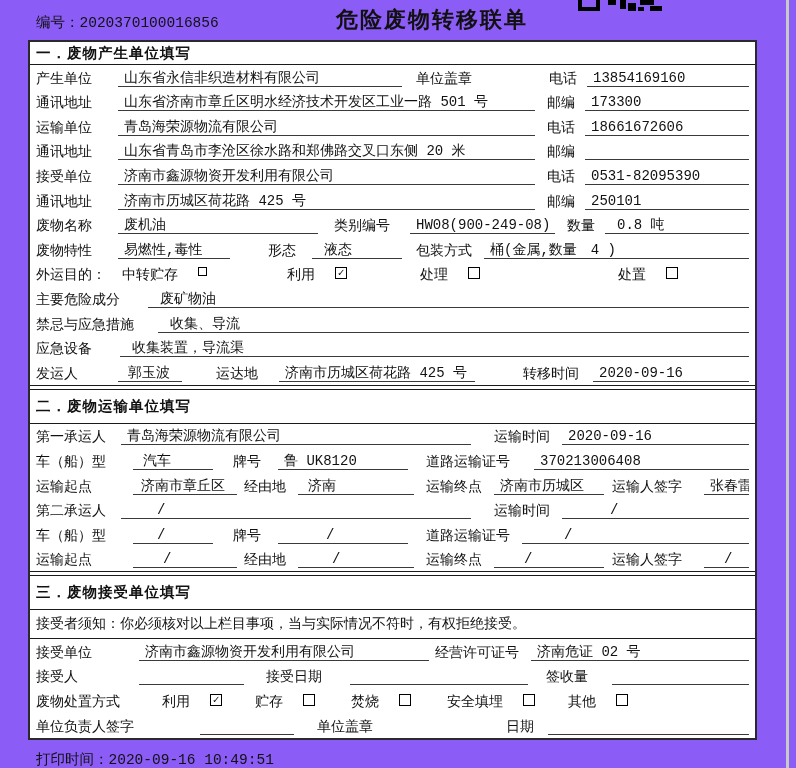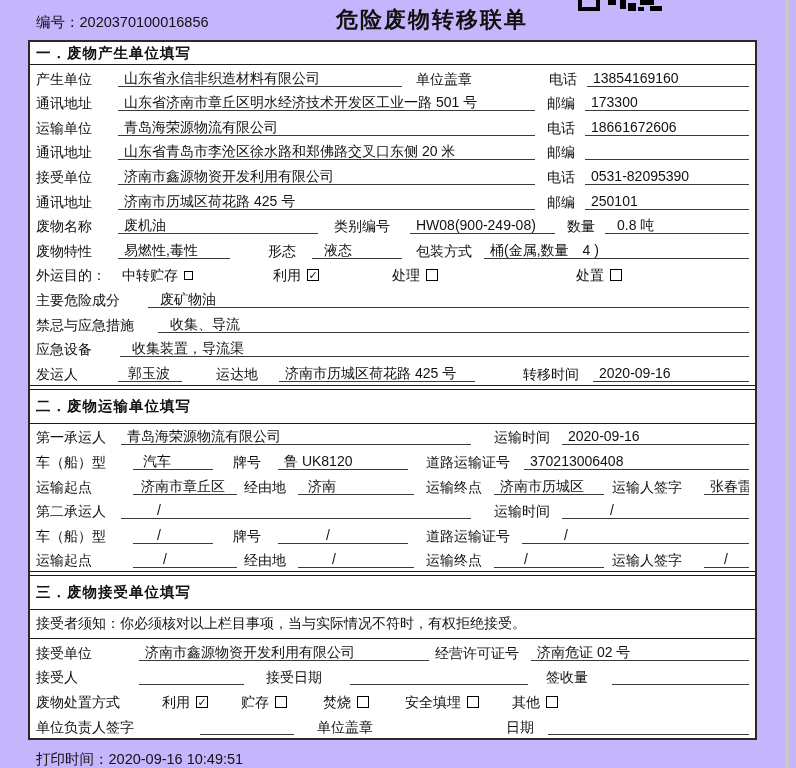"编号：2020370100016856" .page { background: #c4b5fd -> #8b5cf6; font-family: Liberation Sans, sans-serif -> Liberation Mono, monospace }
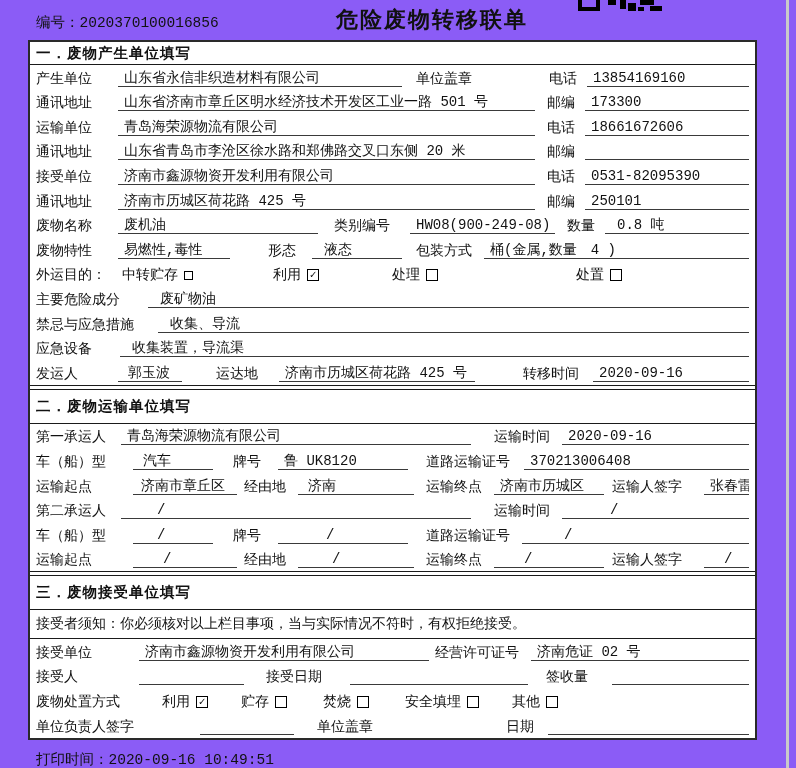"中转贮存" .opt { align-items: flex-end -> none; gap: none -> 14px }
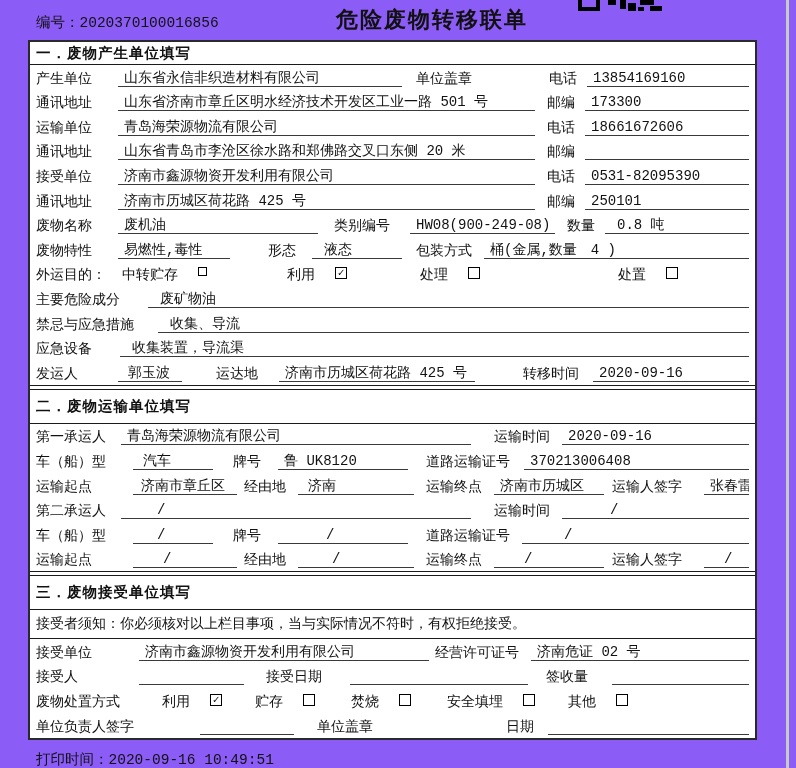"370213006408" span.u { margin-left: 14px -> 24px }
